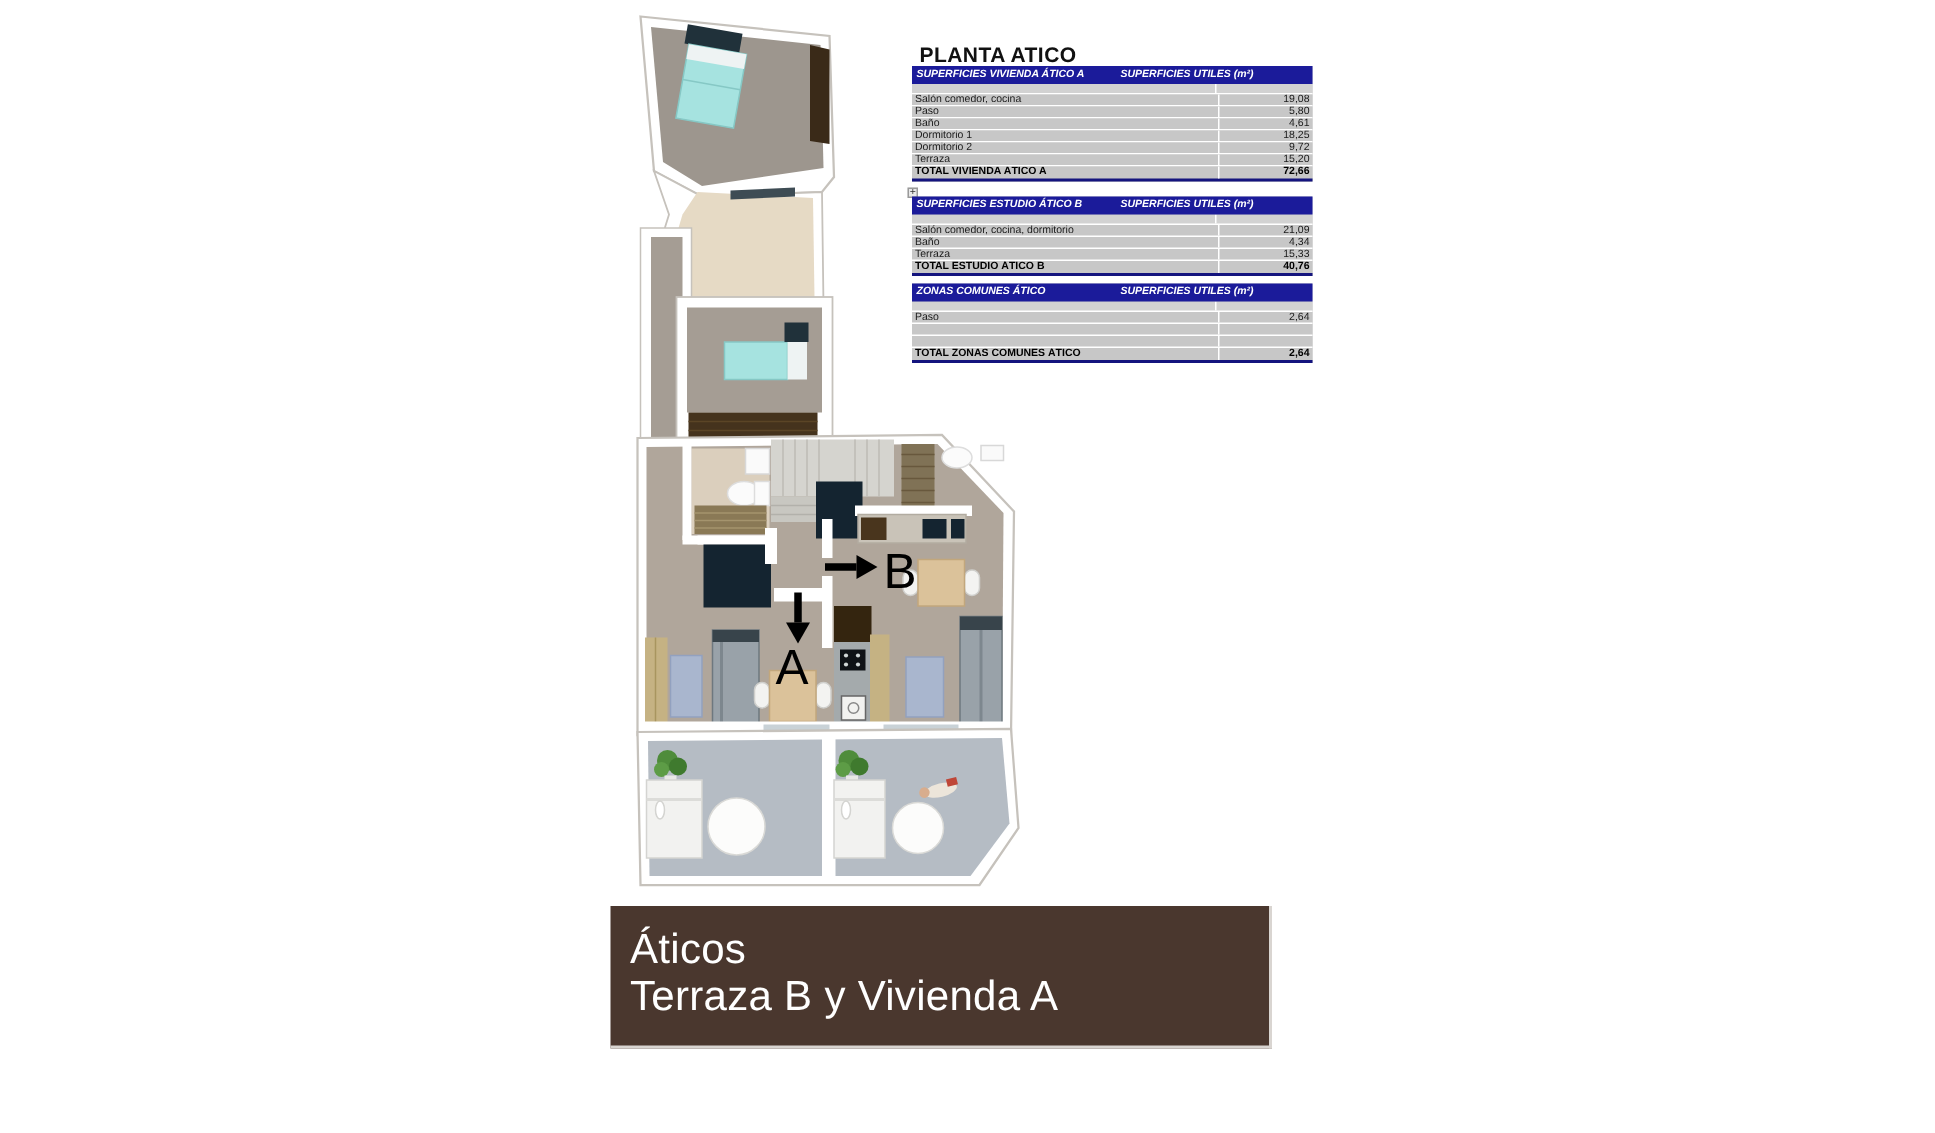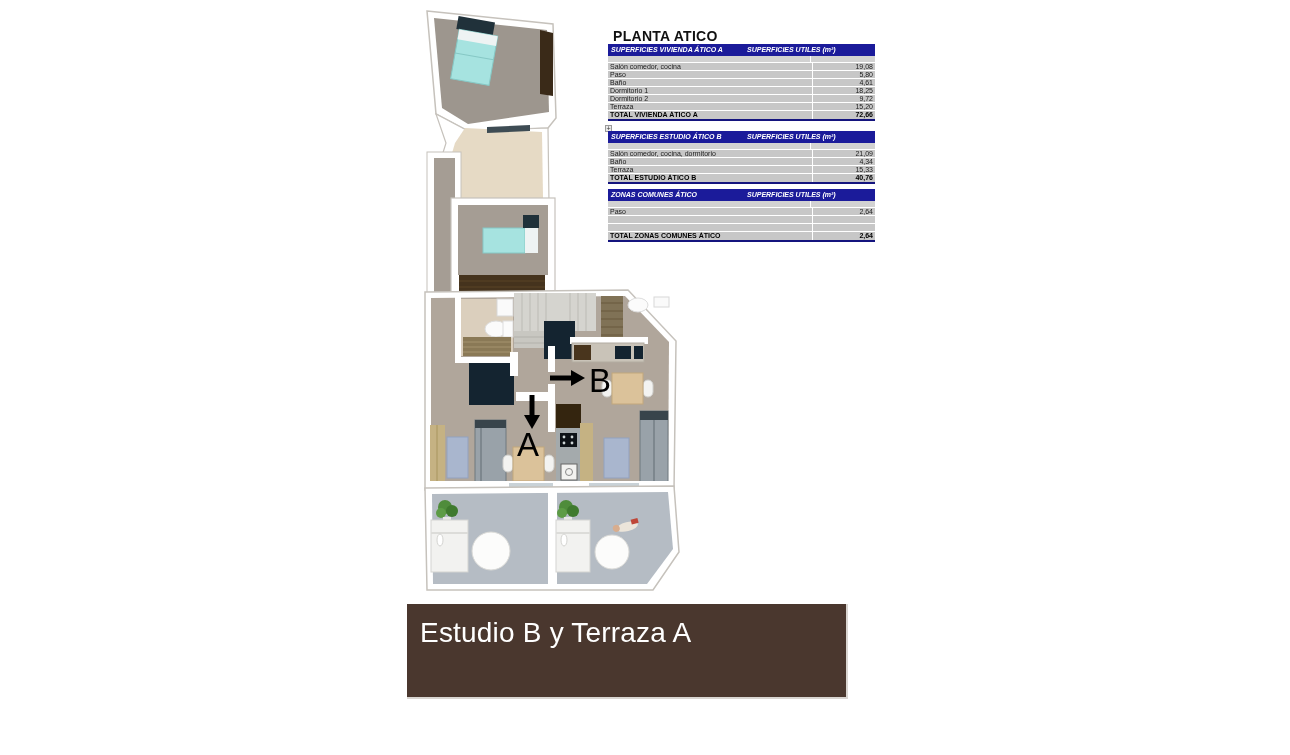"Áticos" div { html: none -> <div>Áticos</div> }
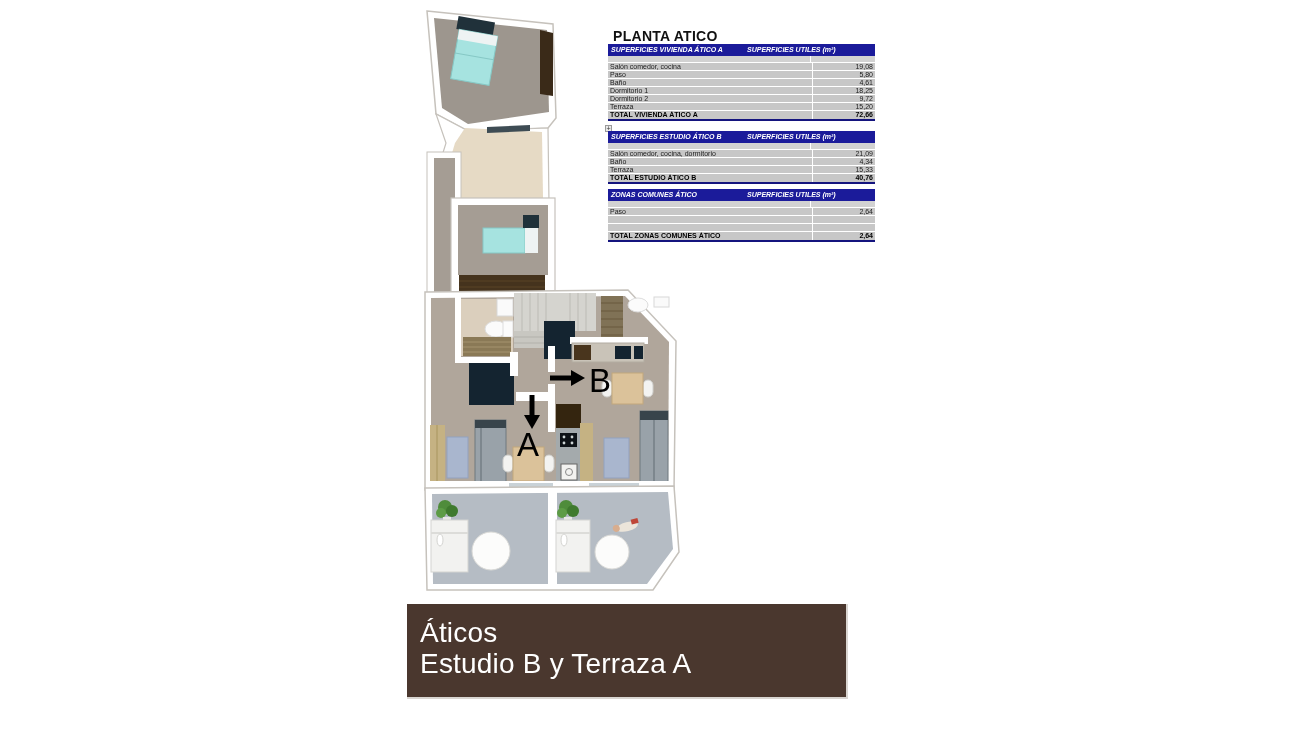"Estudio B y Terraza A" div { text: Estudio B y Terraza -> Terraza B y Vivienda }
